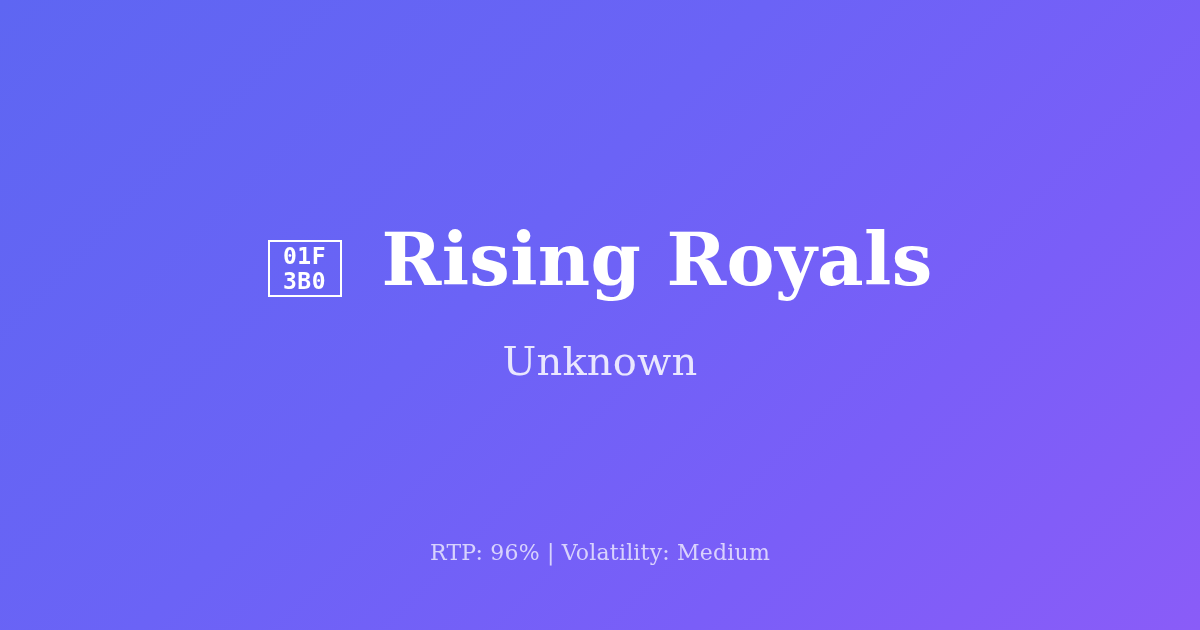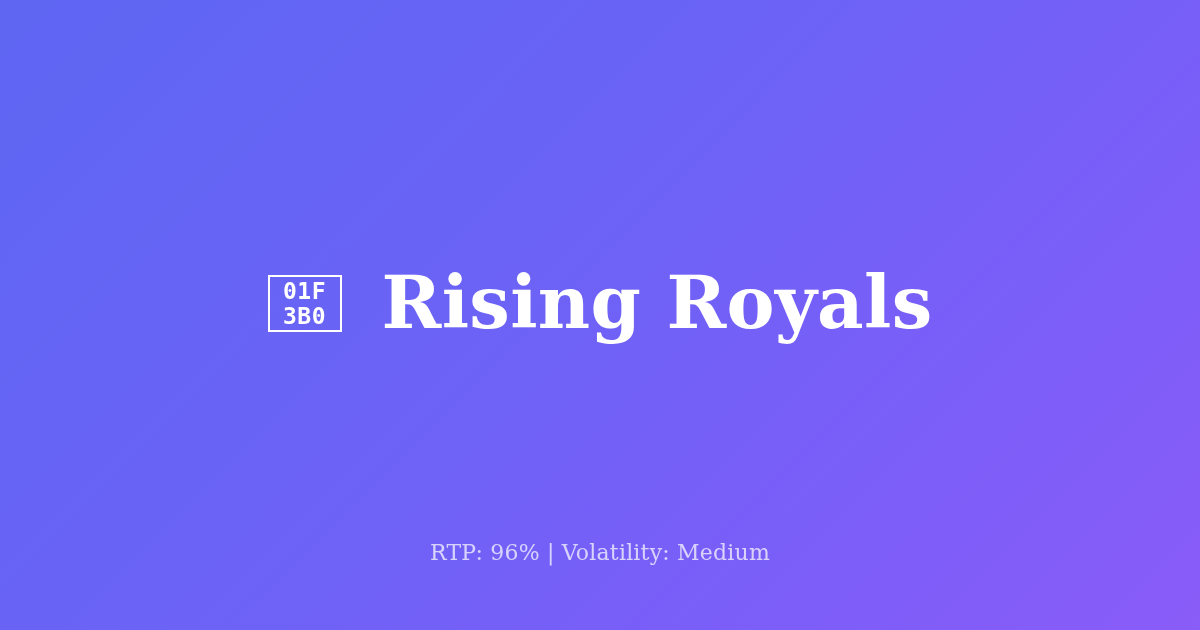"01F" .title-row { align-items: center -> flex-end }
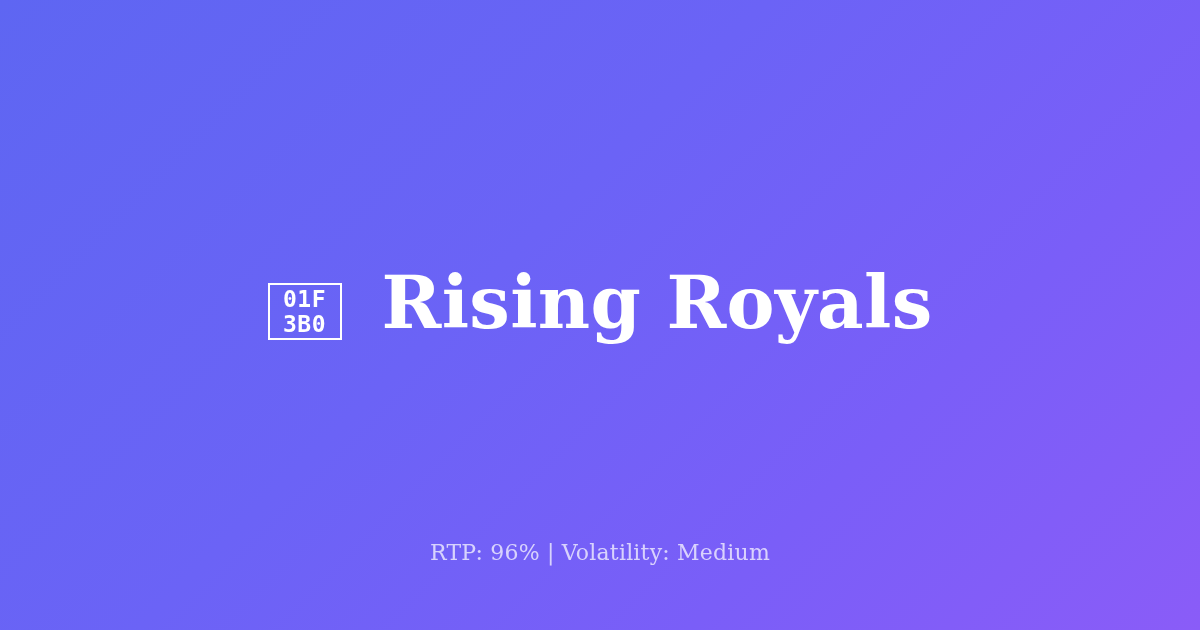"Unknown" div.provider { html: none -> <div>Unknown</div> }
